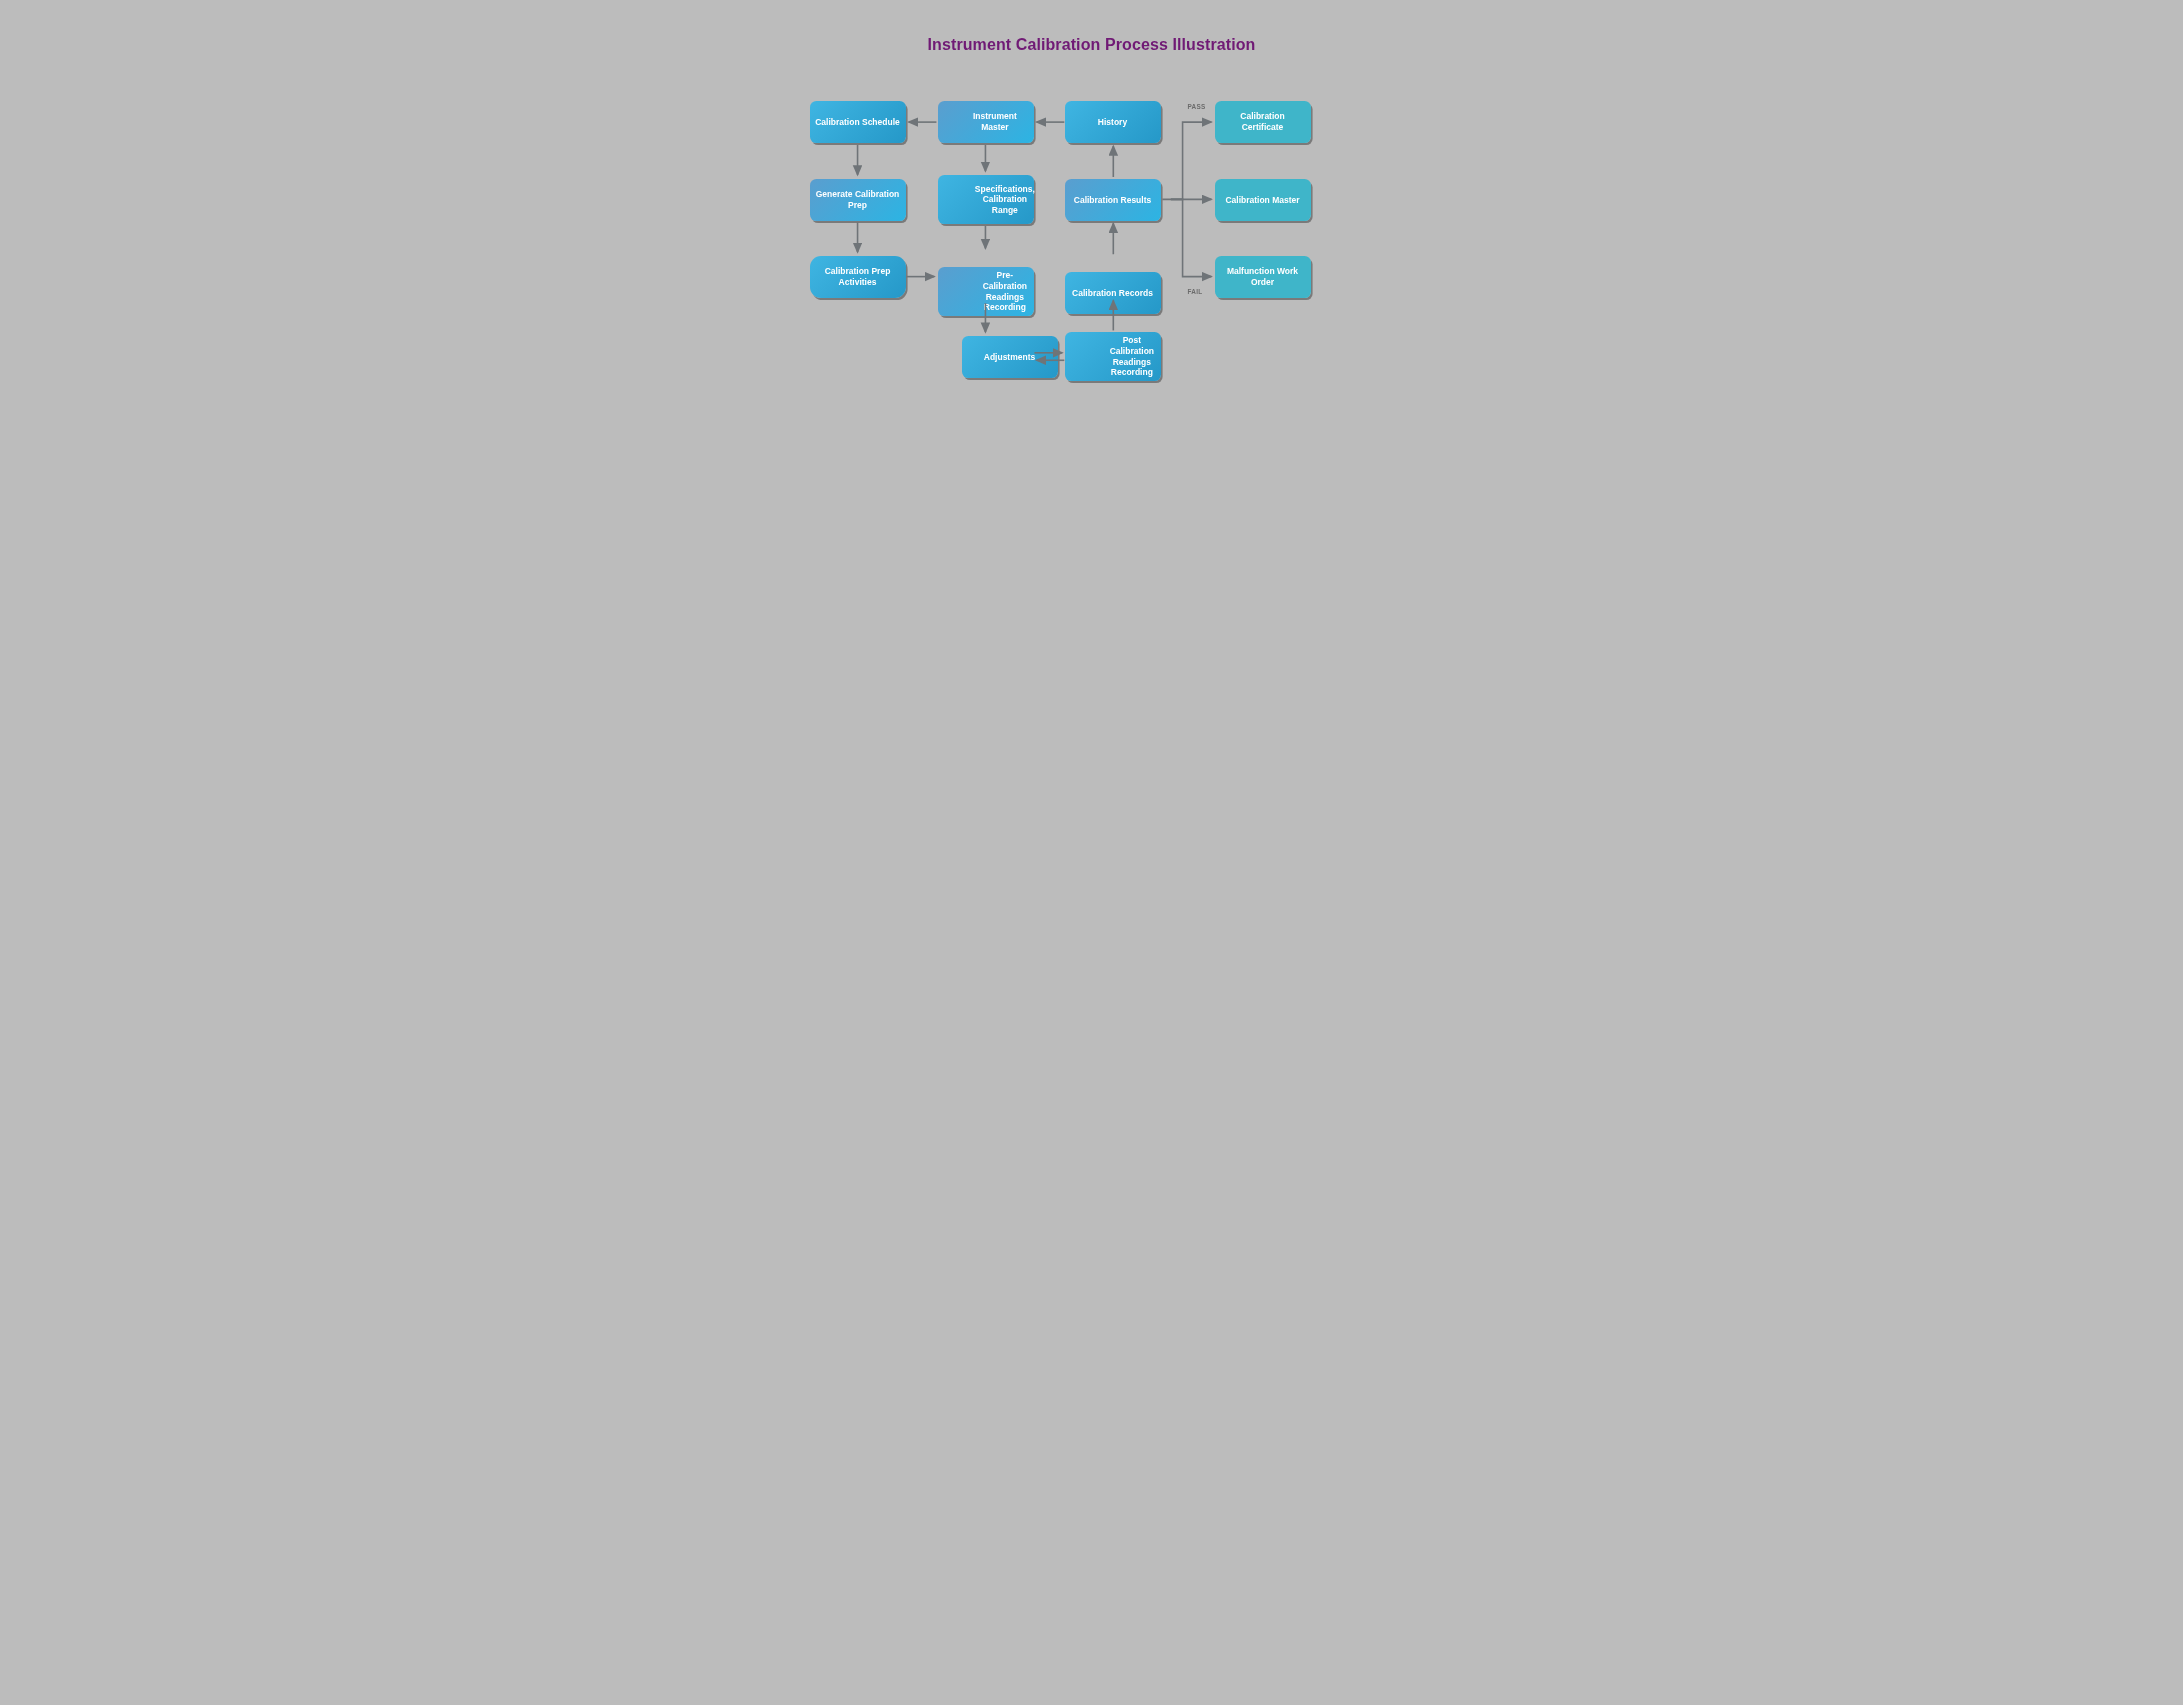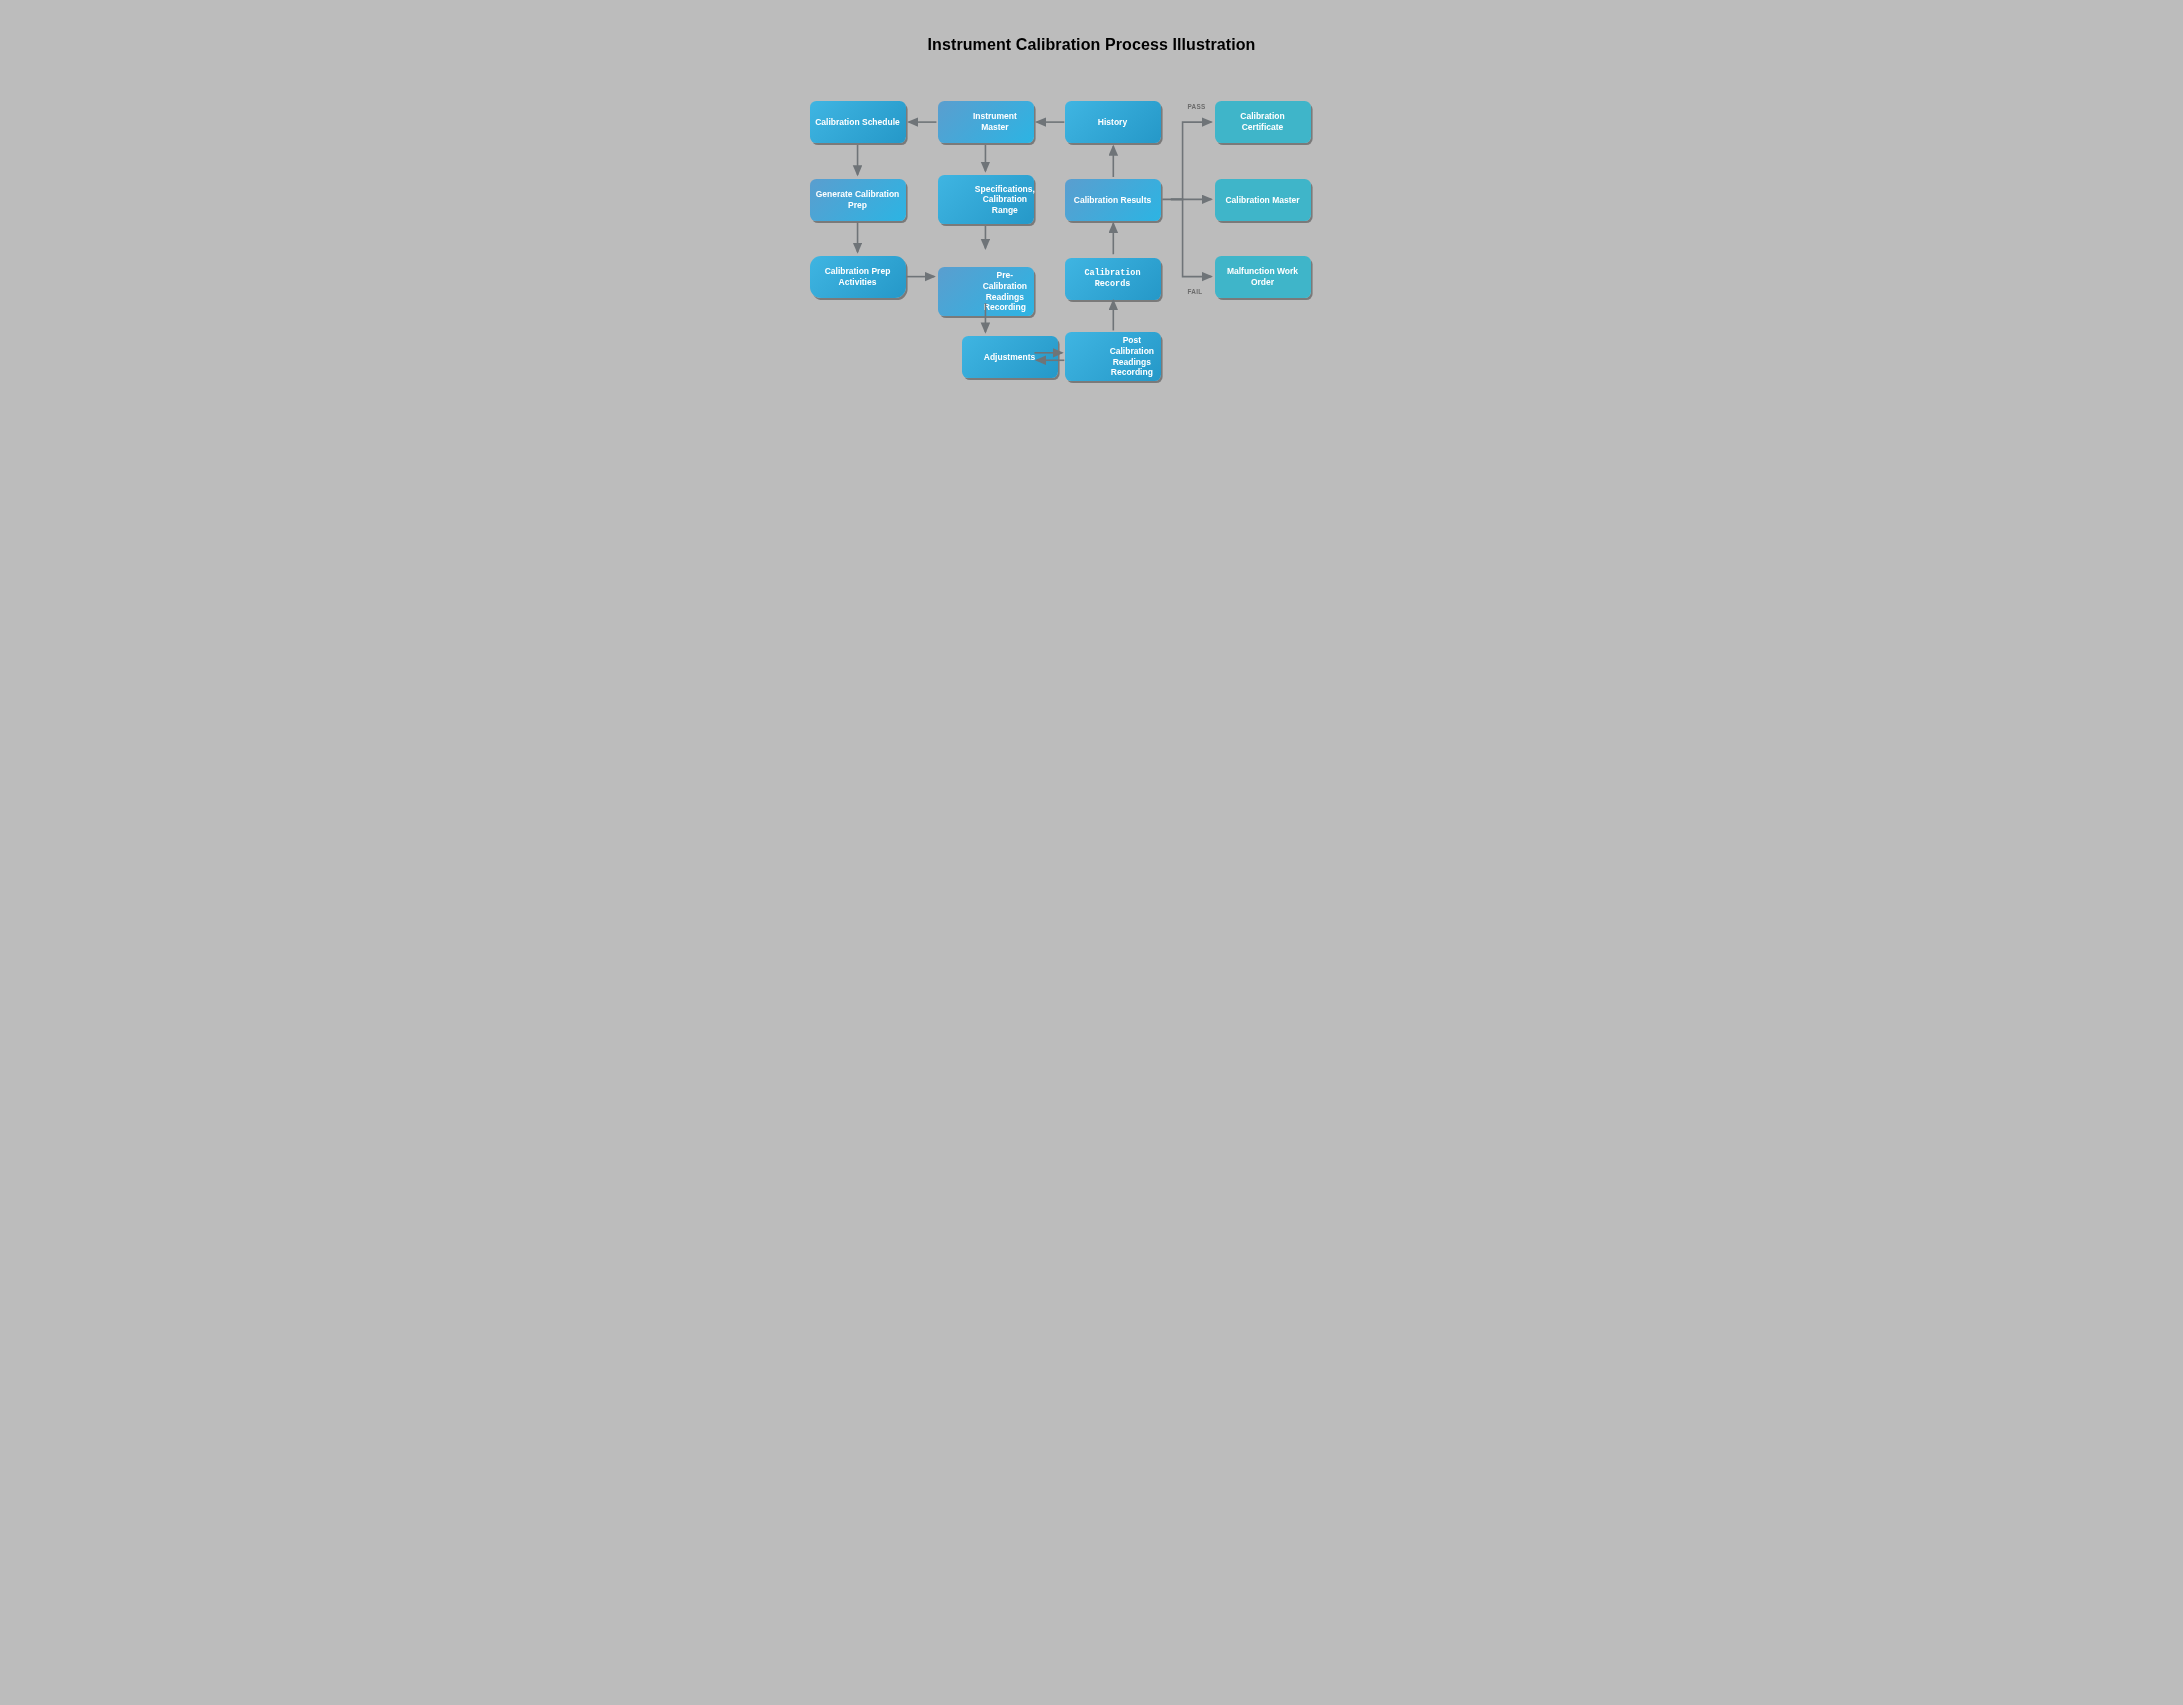"Instrument Calibration Process" .title { color: #000000 -> #701a75 }
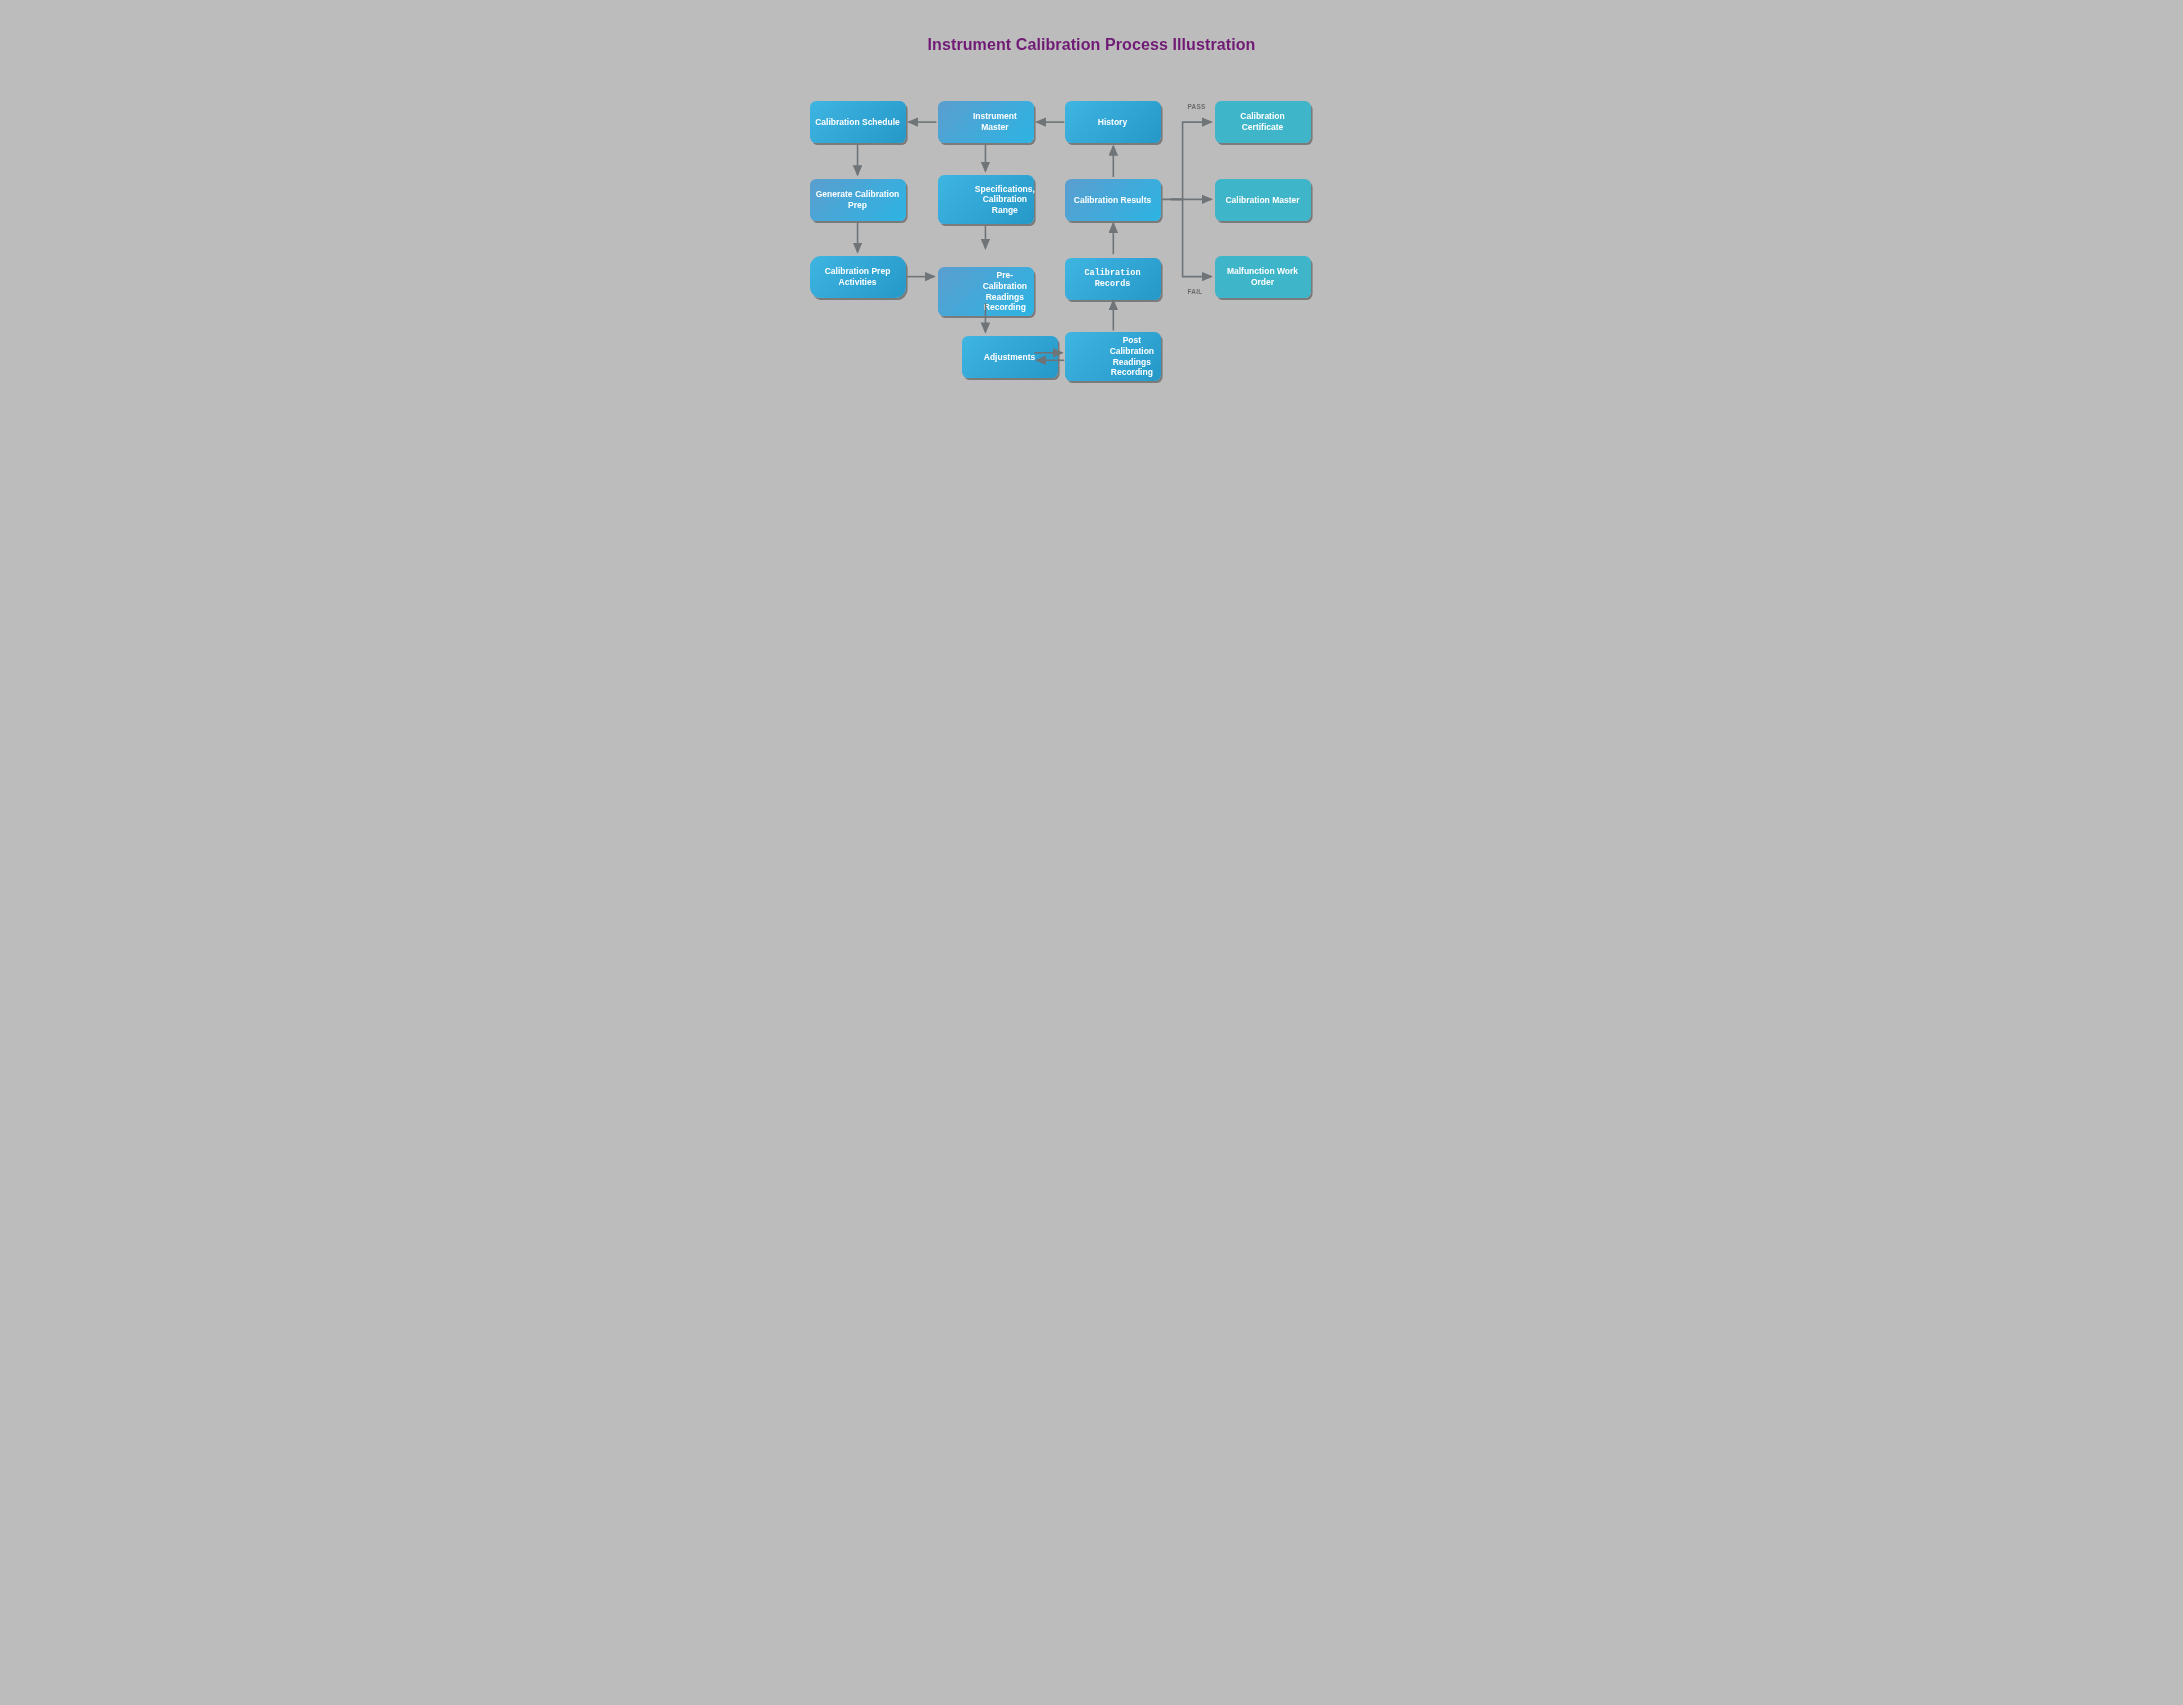"Calibration Records" div.node { font-family: Liberation Mono, monospace -> none; top: 258px -> 272px }
